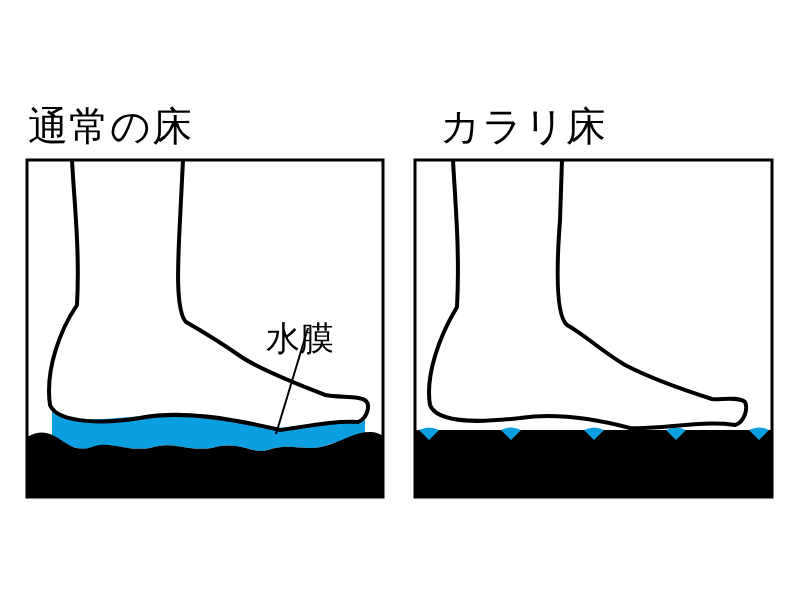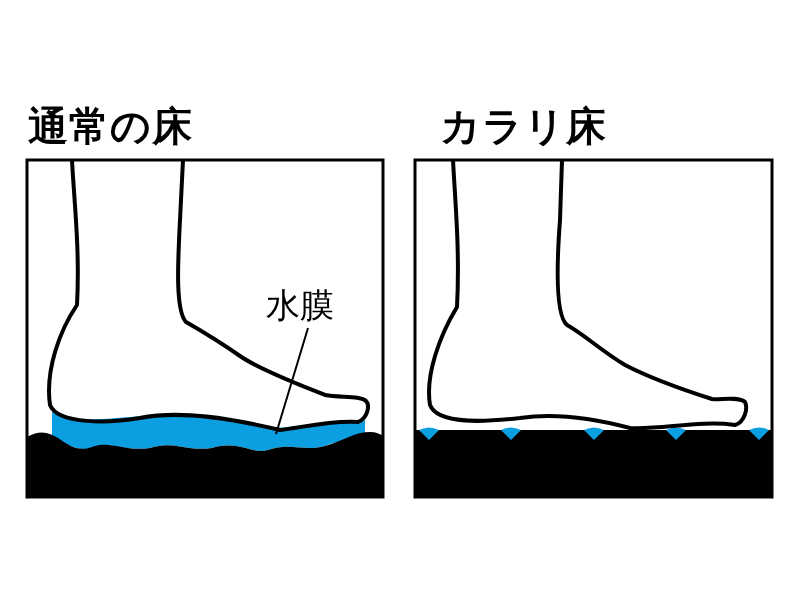"通常の床" .title { font-weight: bold -> normal }
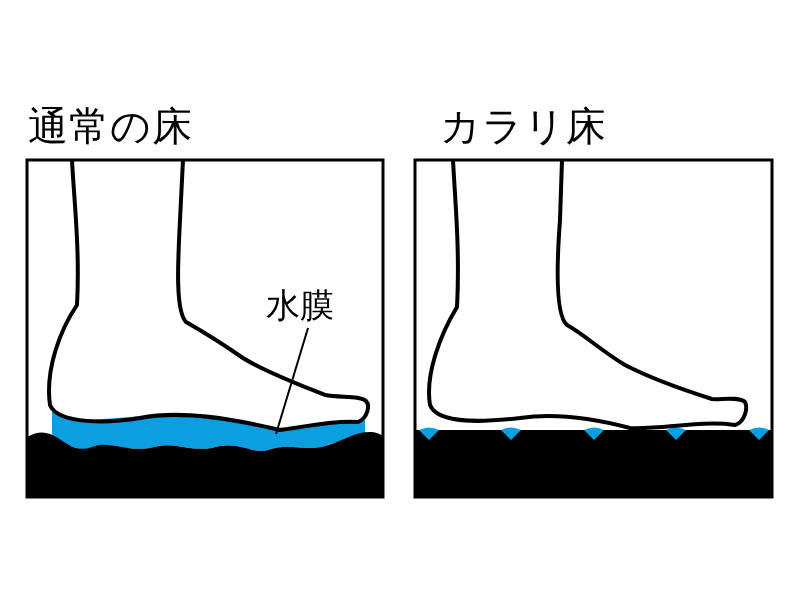"水膜" .label { margin-top: none -> 33px }
